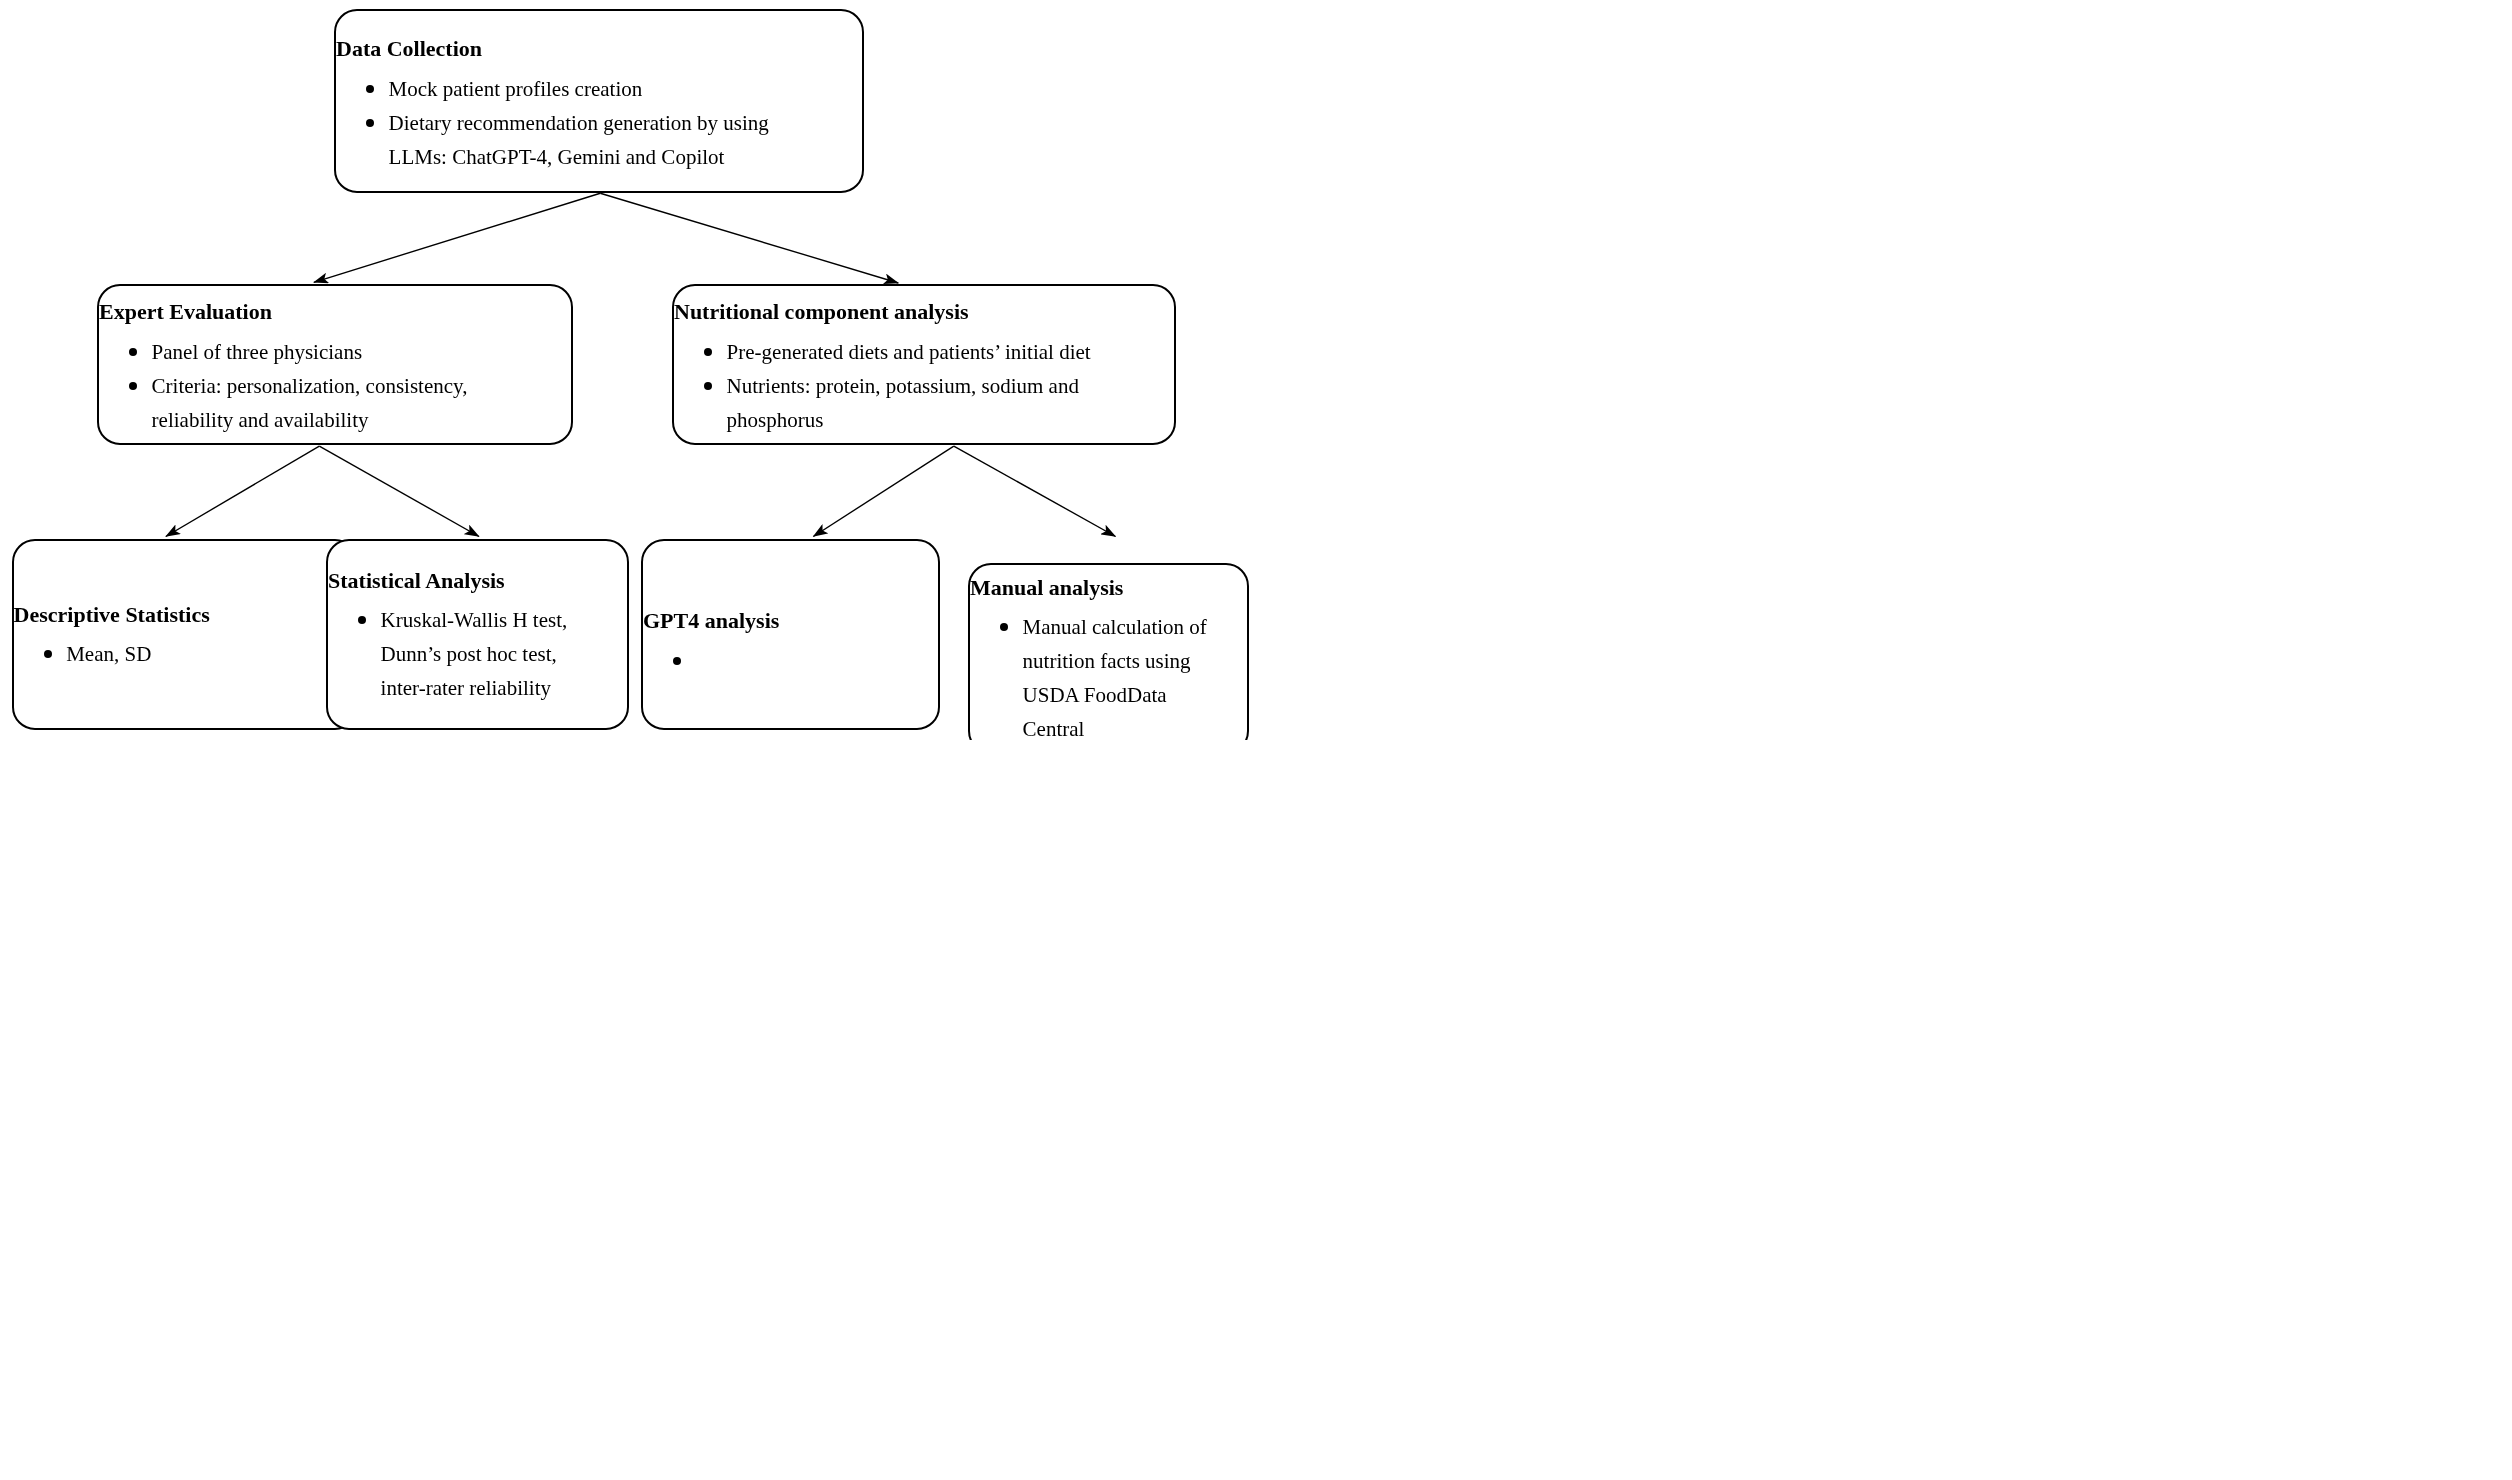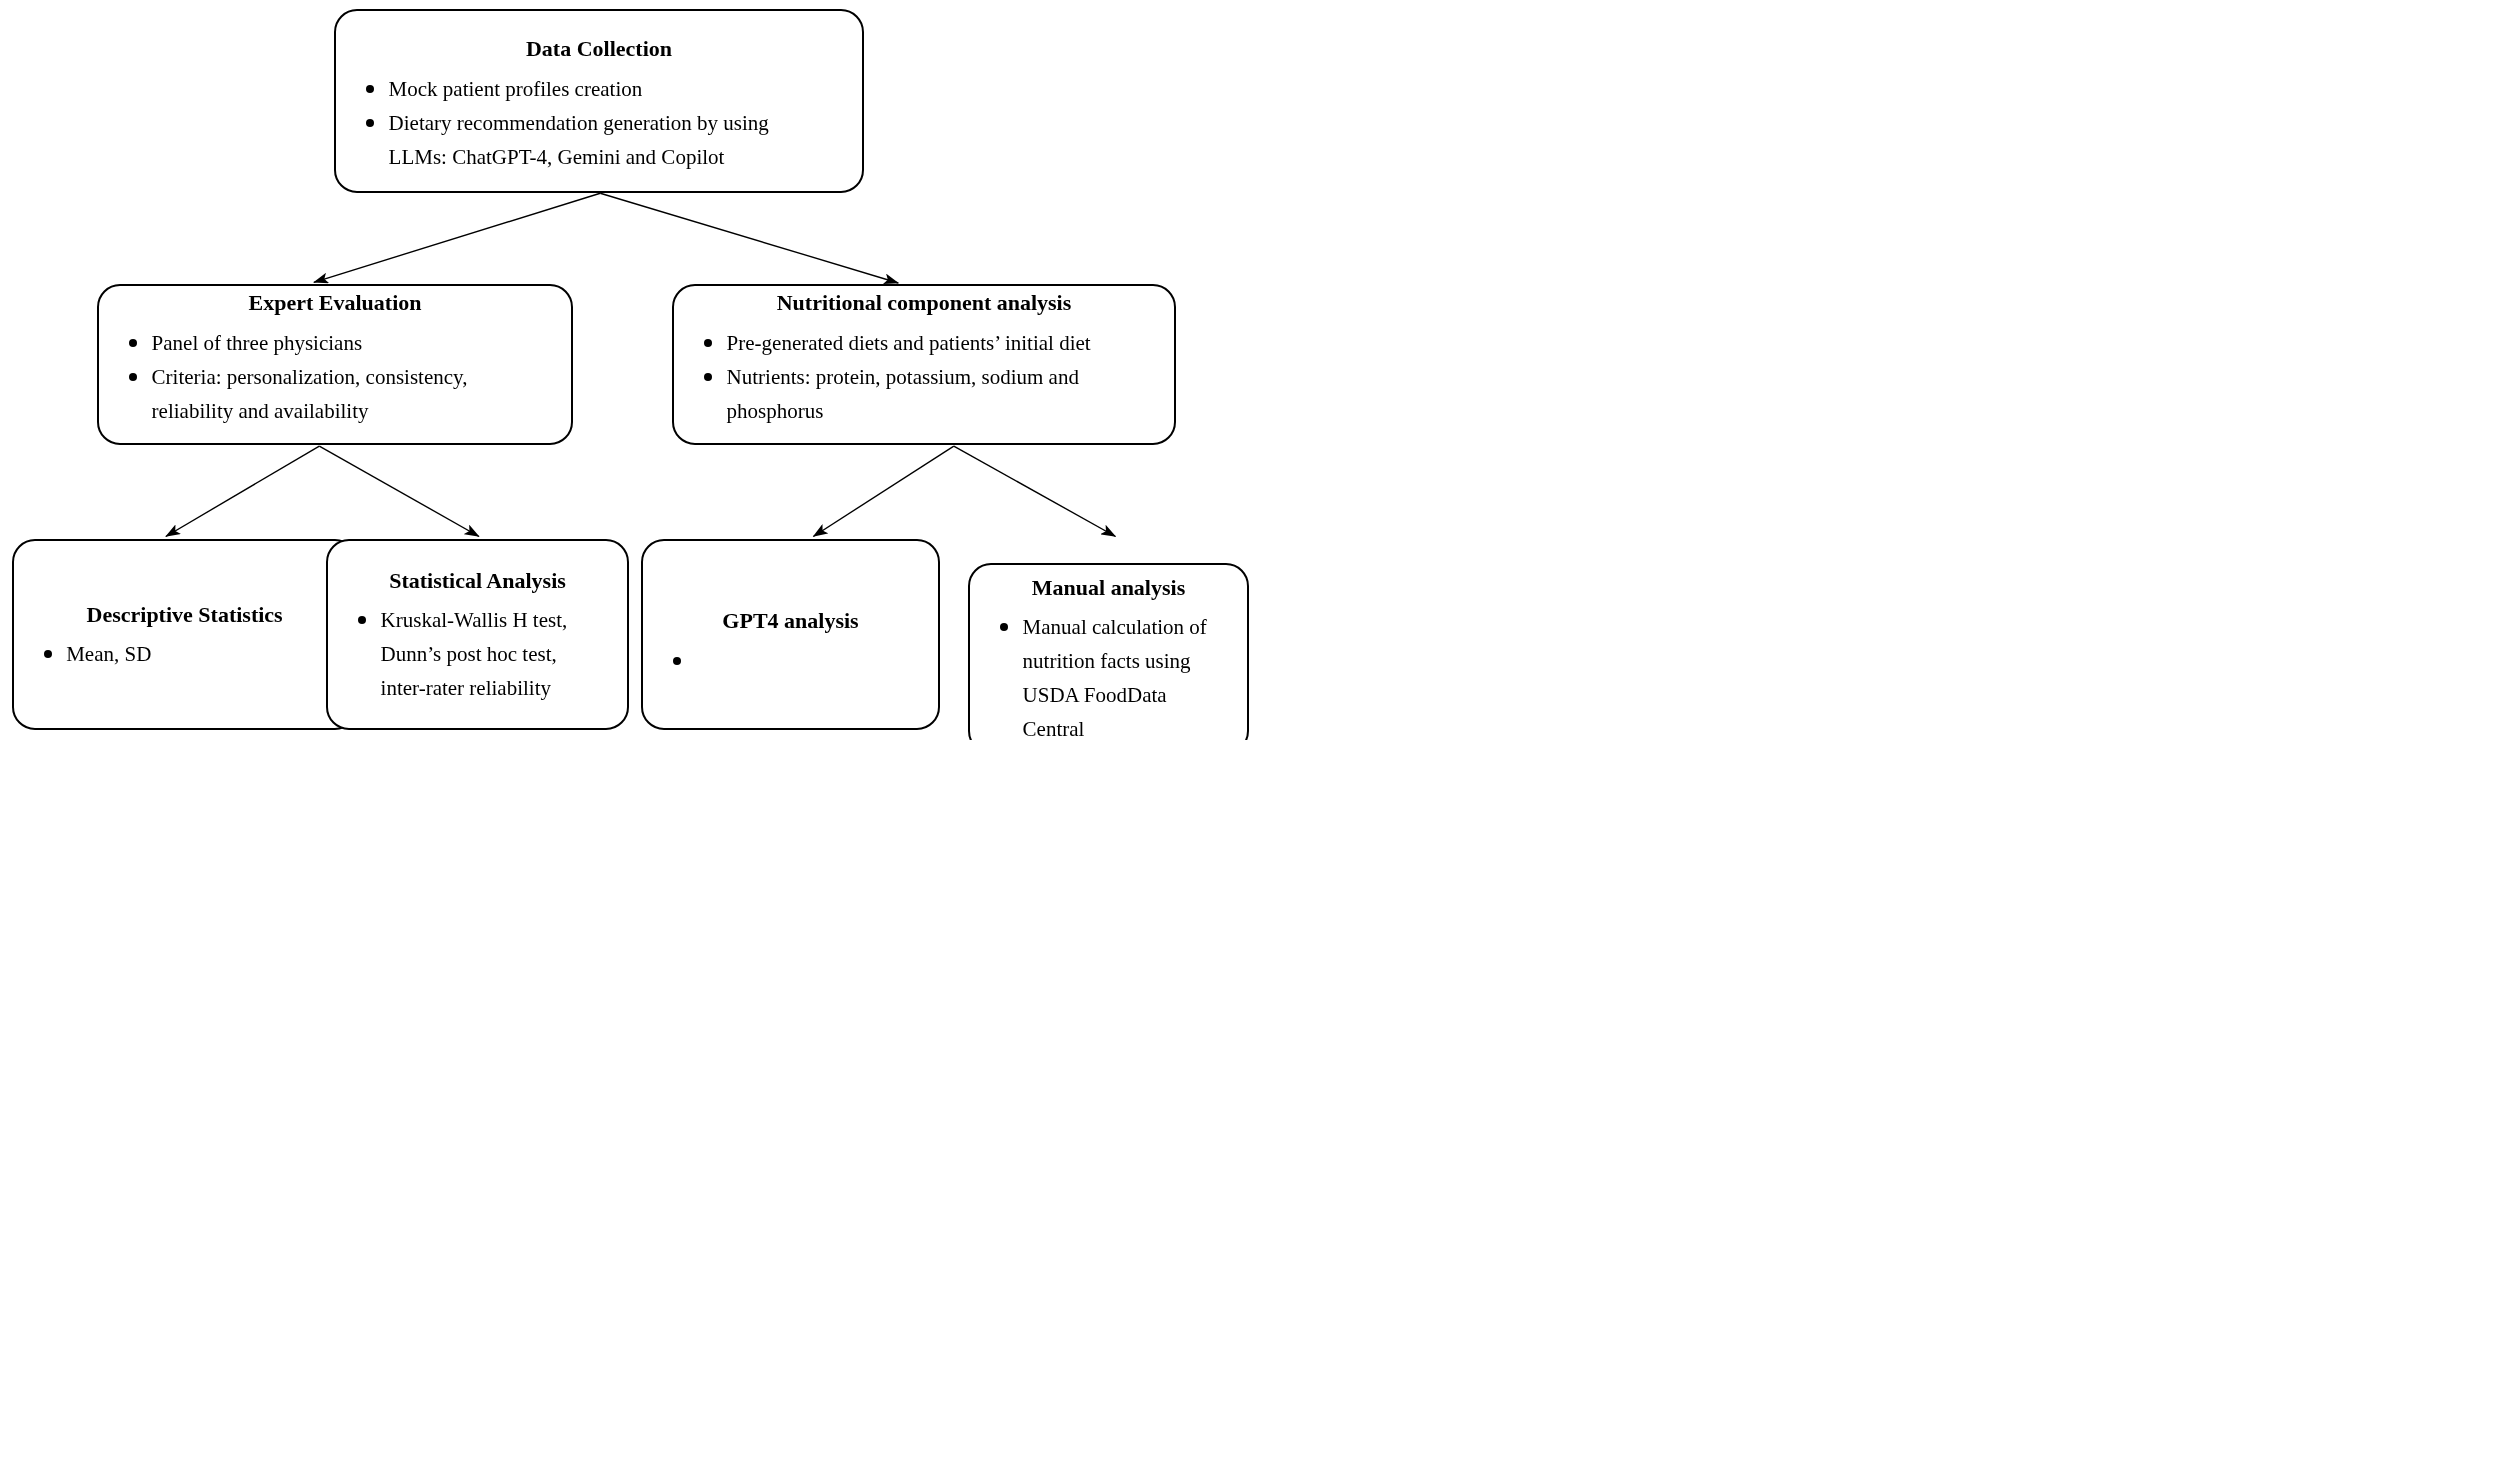"Data Collection" .node .title { text-align: center -> left }
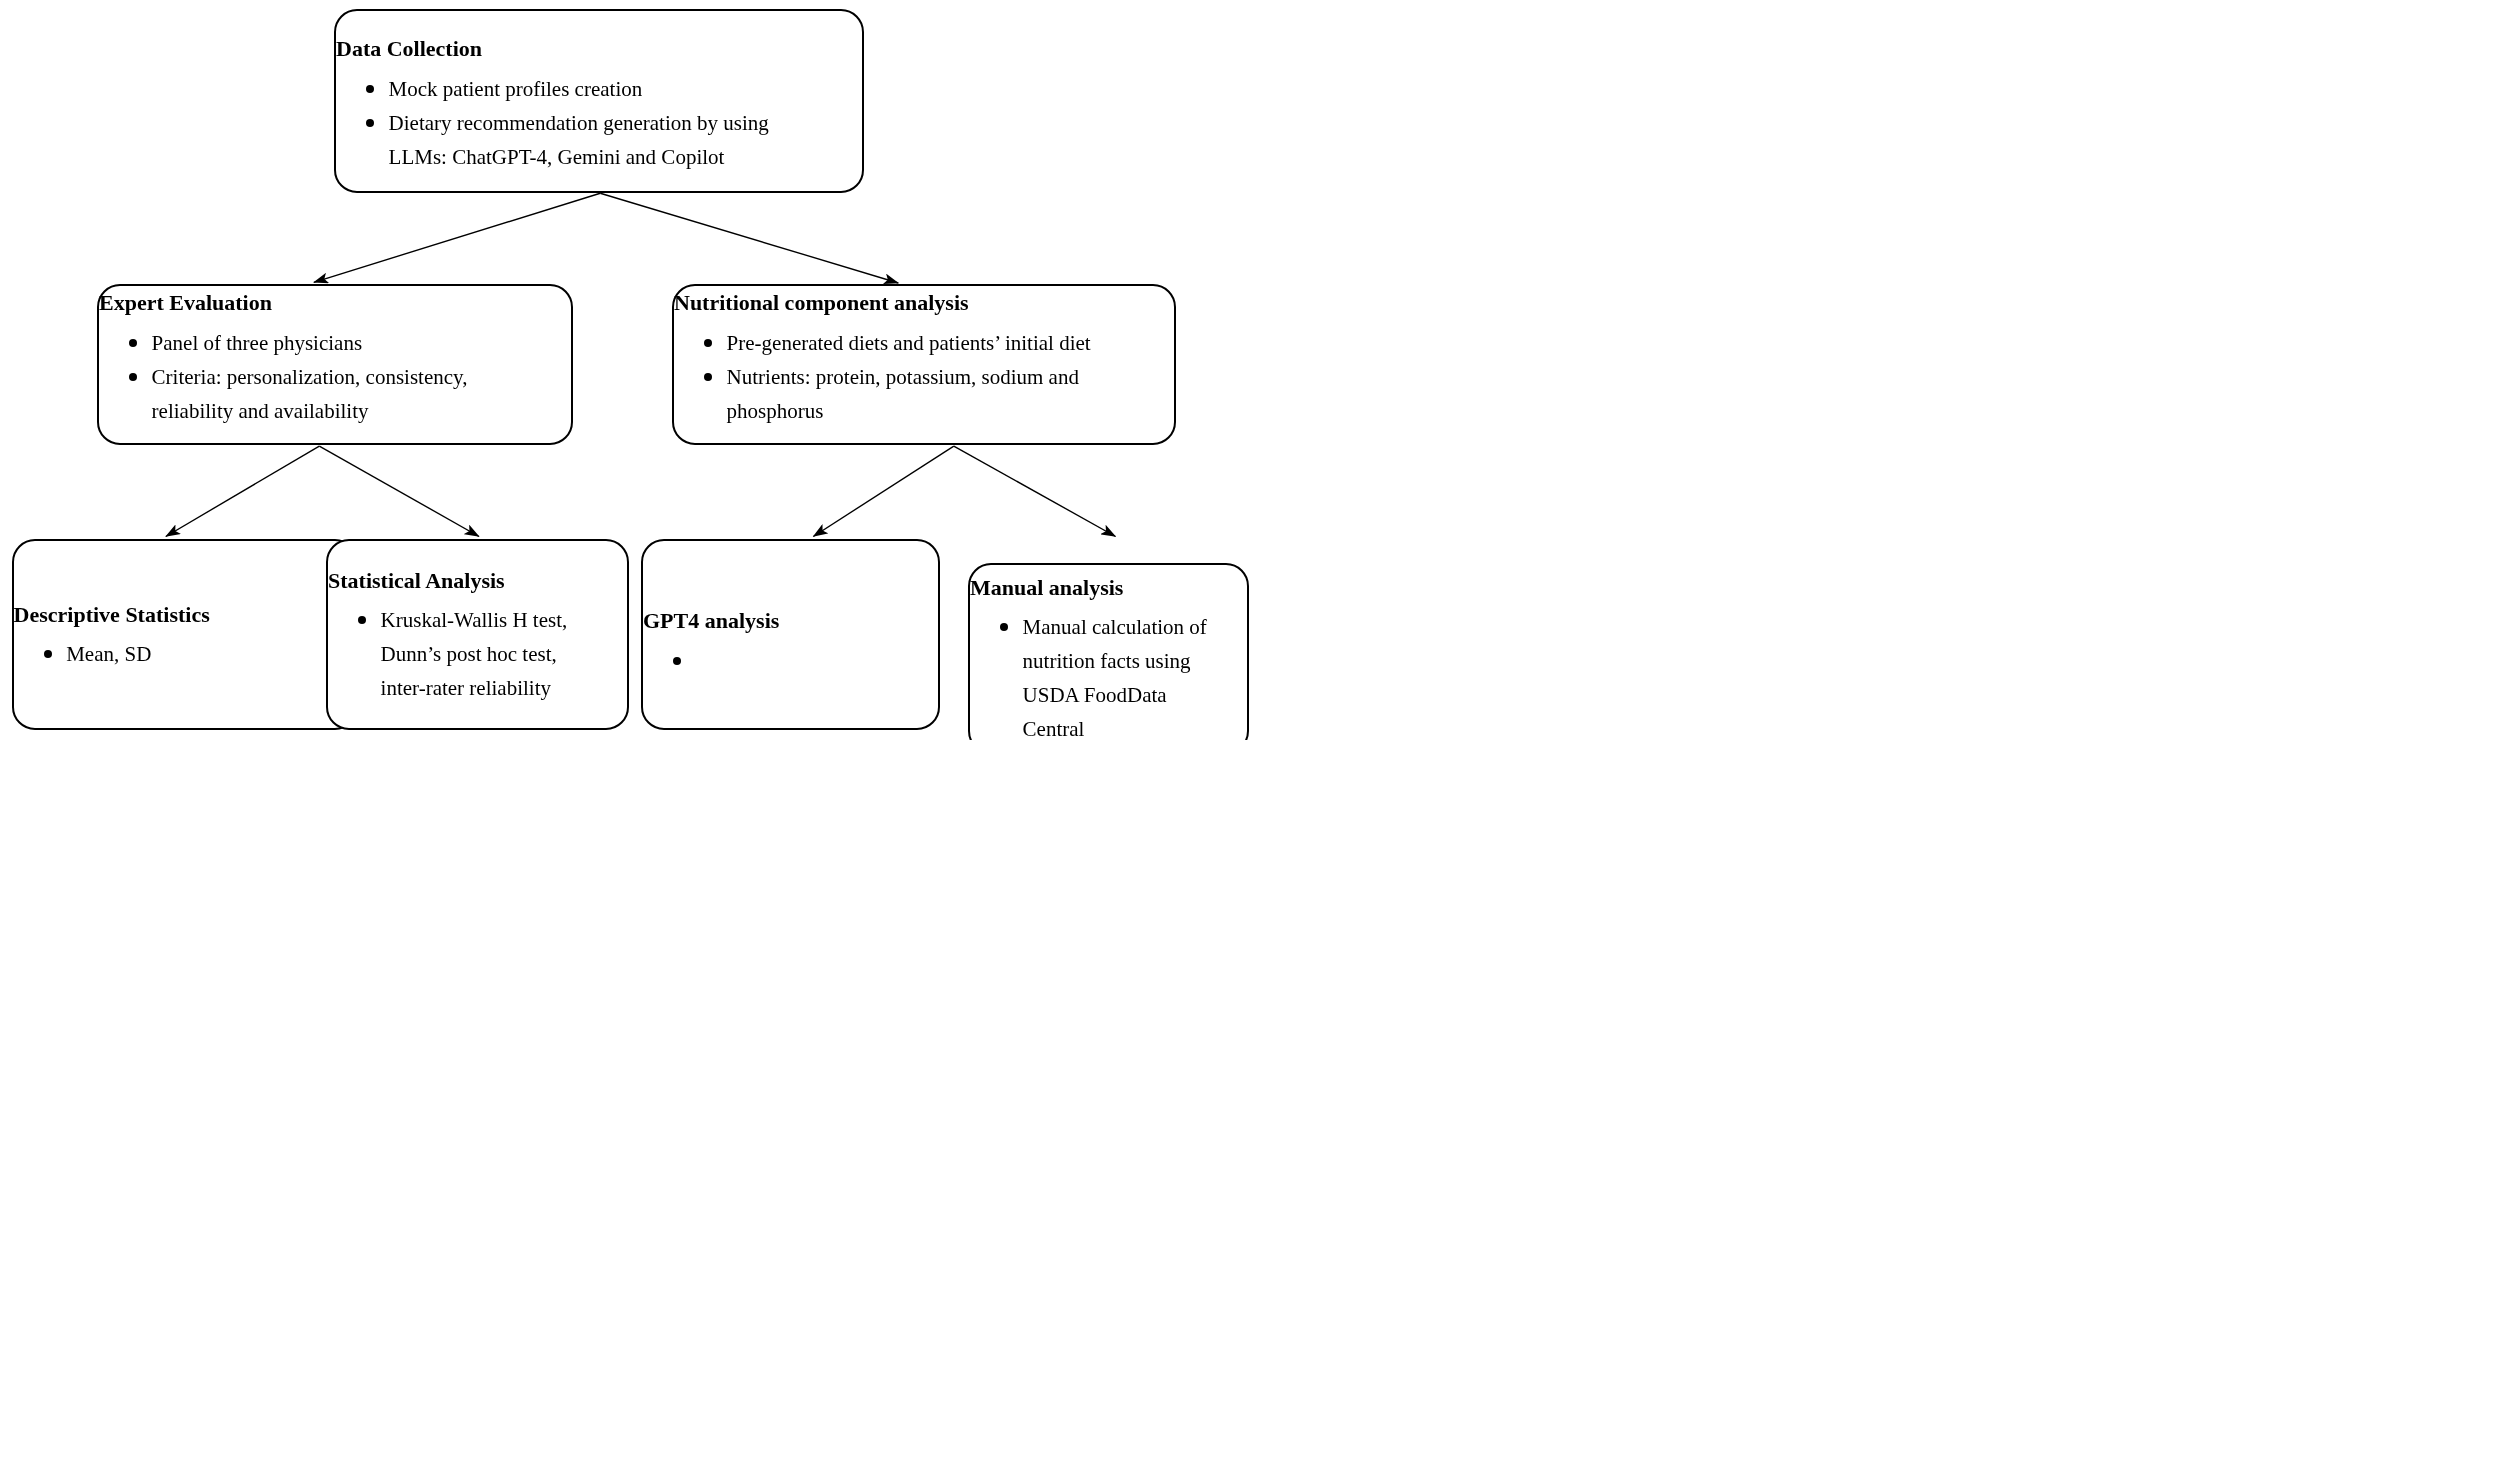"Expert Evaluation" .row2 { padding-top: none -> 9px }
